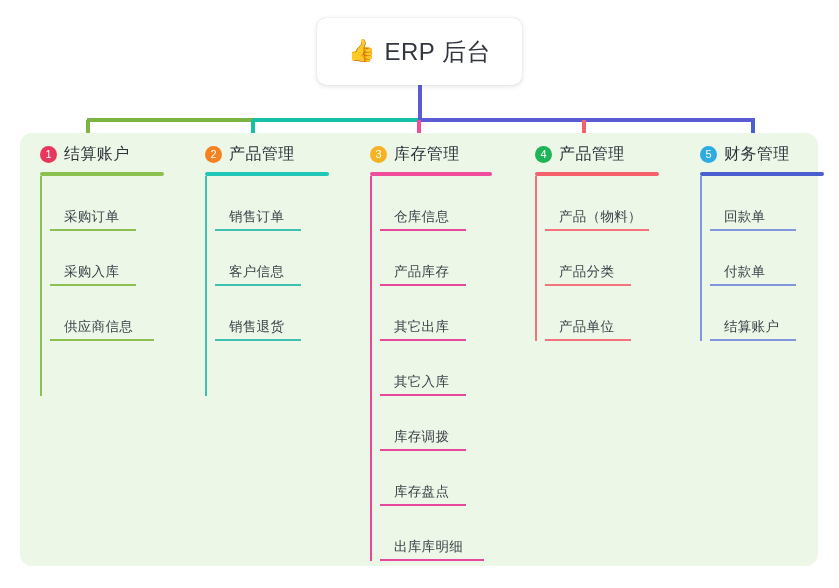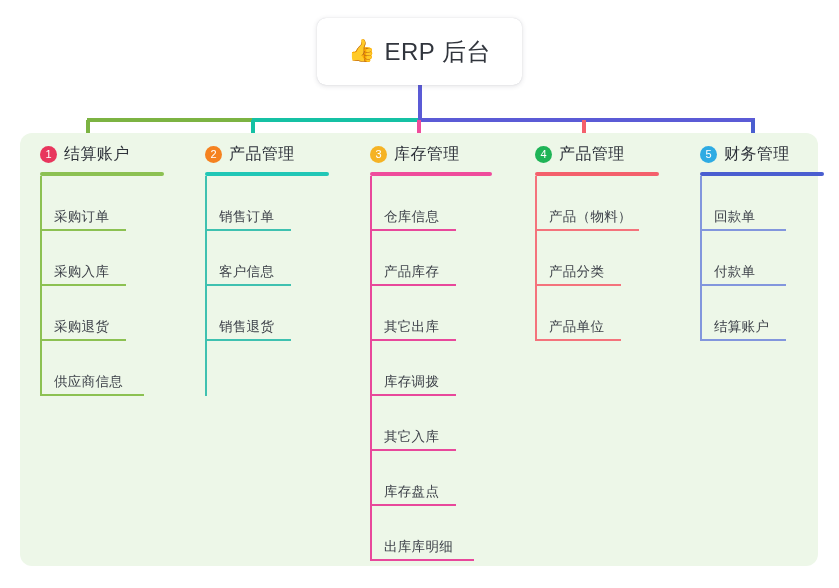"采购订单" .leaves { padding-left: none -> 10px }
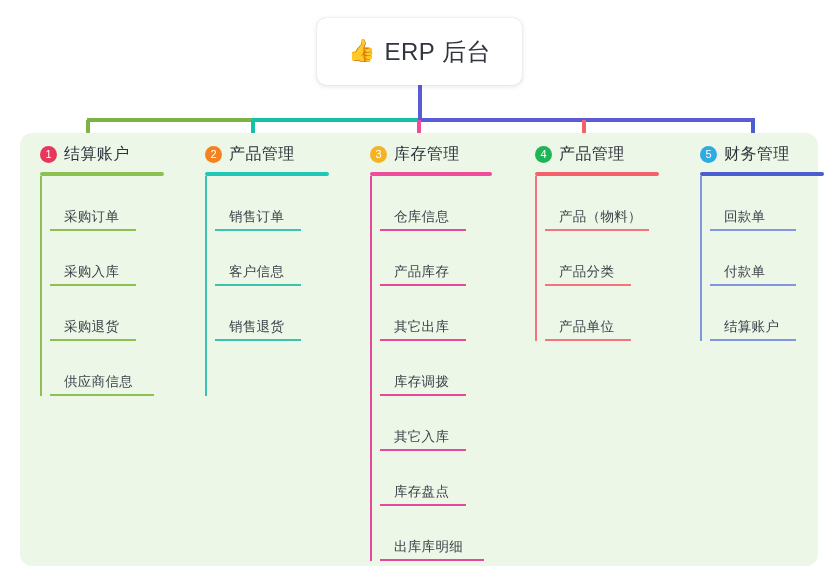"采购退货" div.leaf { html: <div> <span>采购退货</span> <div></div> </div> -> none }
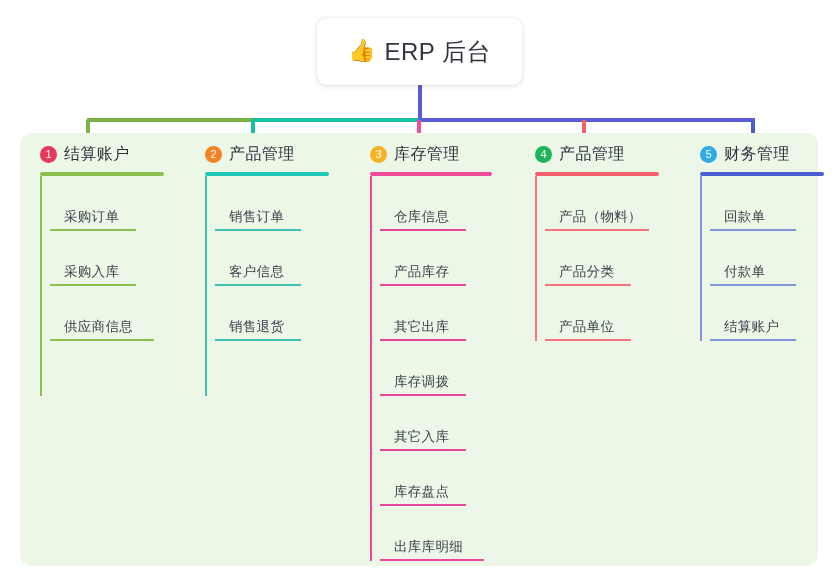"库存调拨" div.leaf { order: before "其它入库" -> after "其它入库" }
